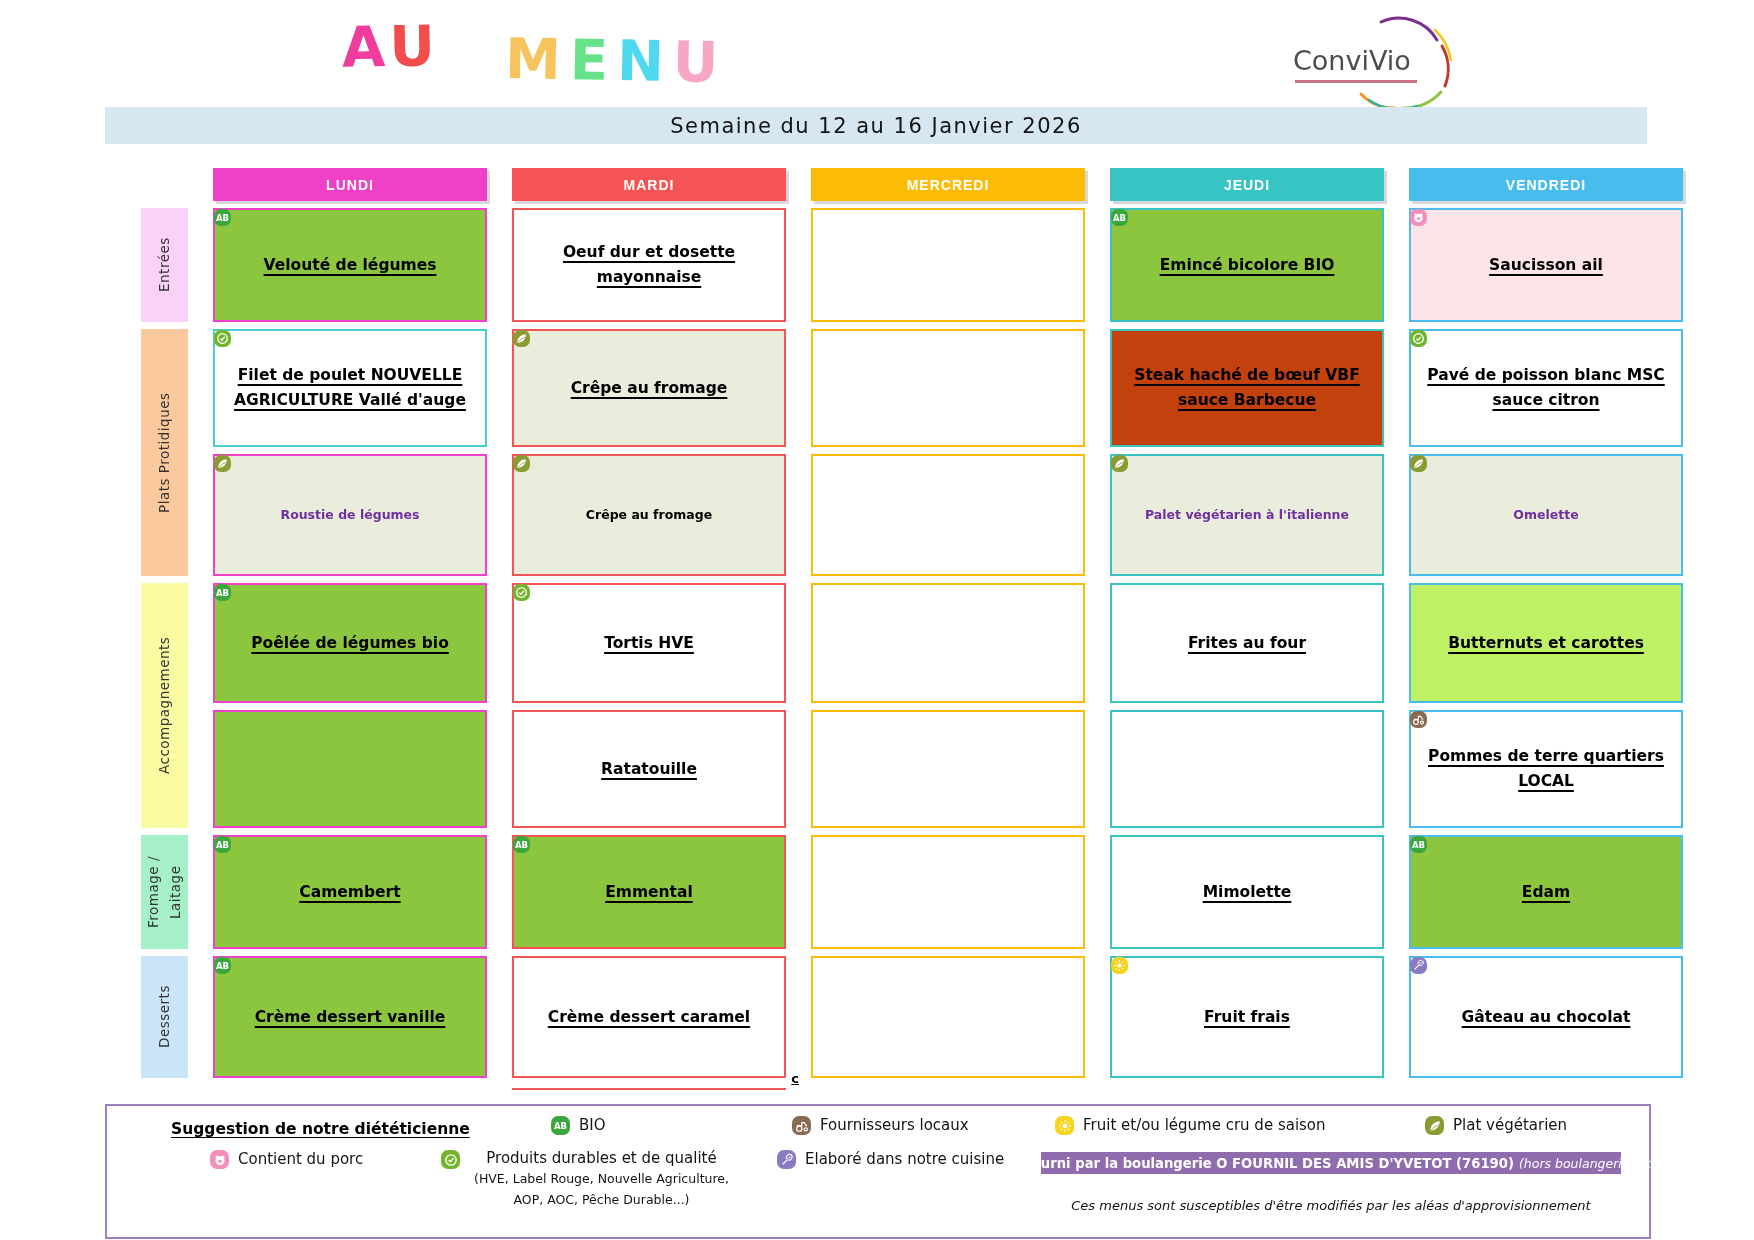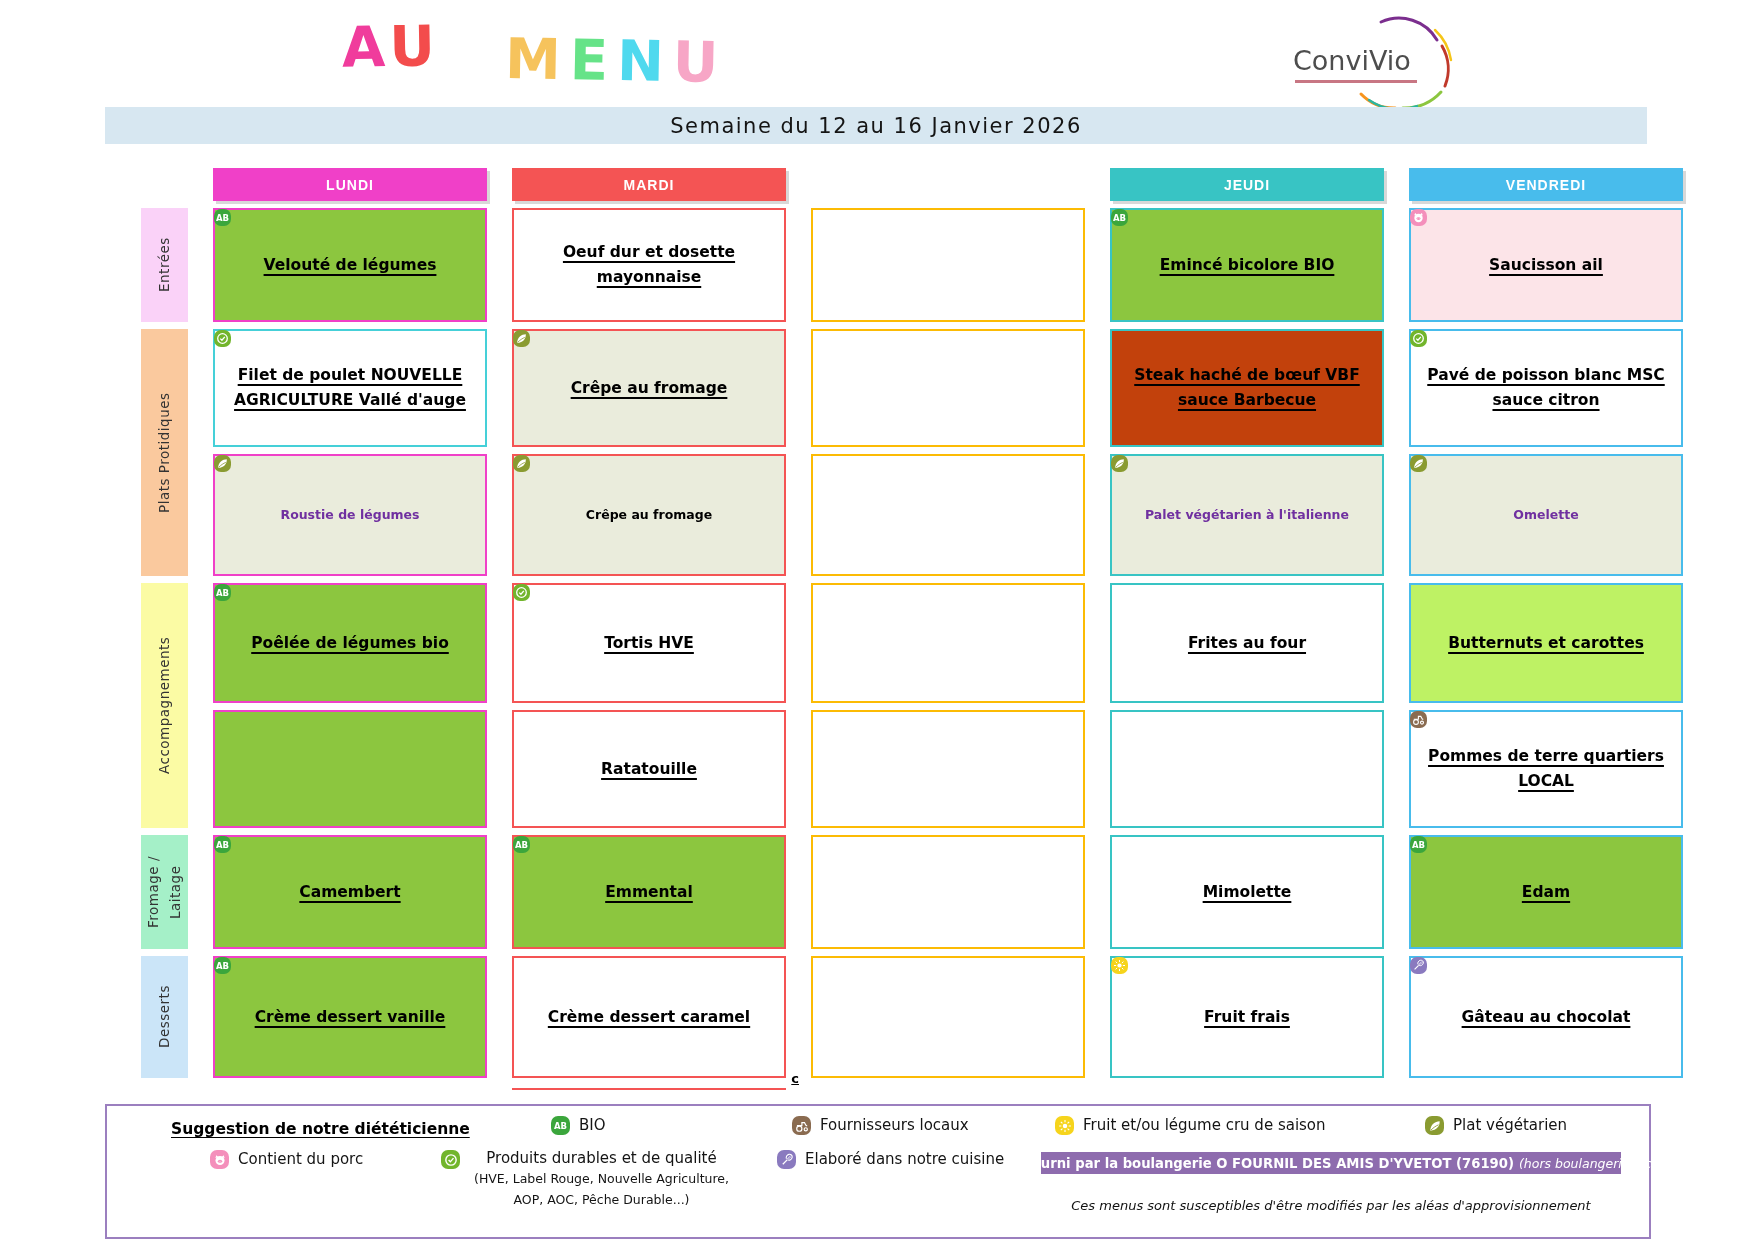"MERCREDI" div.day-header { html: none -> <div>MERCREDI</div> }
